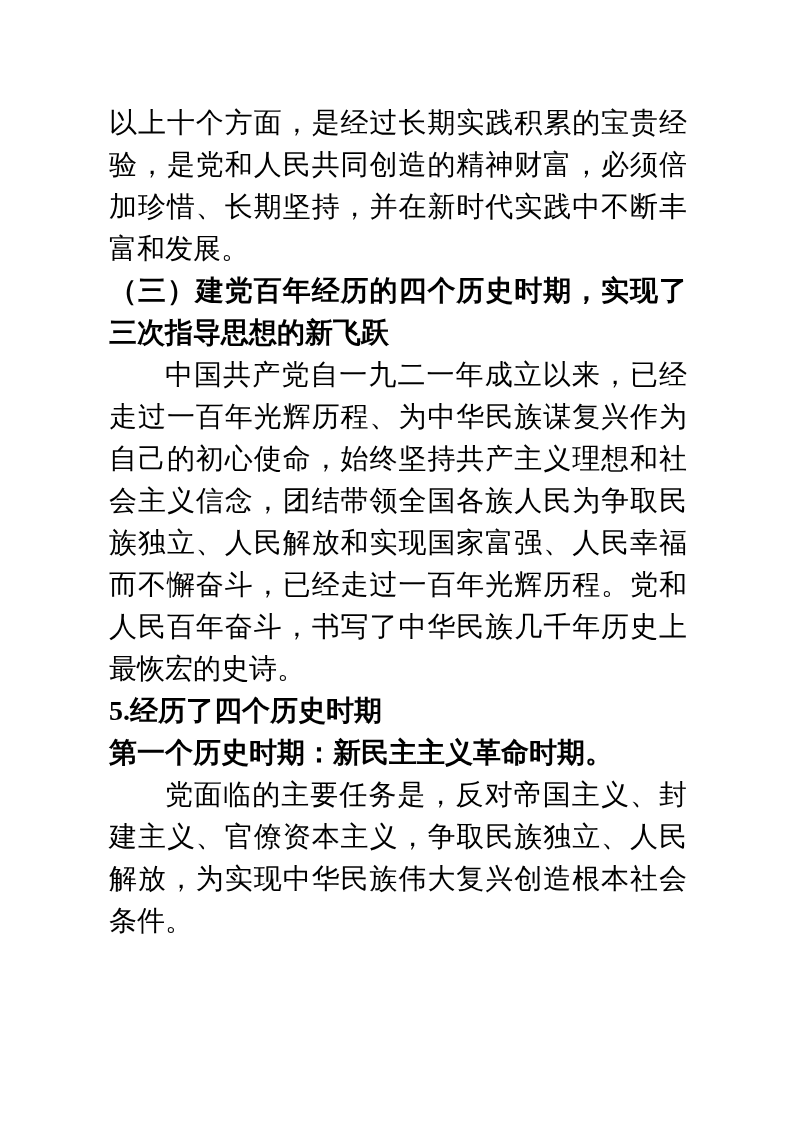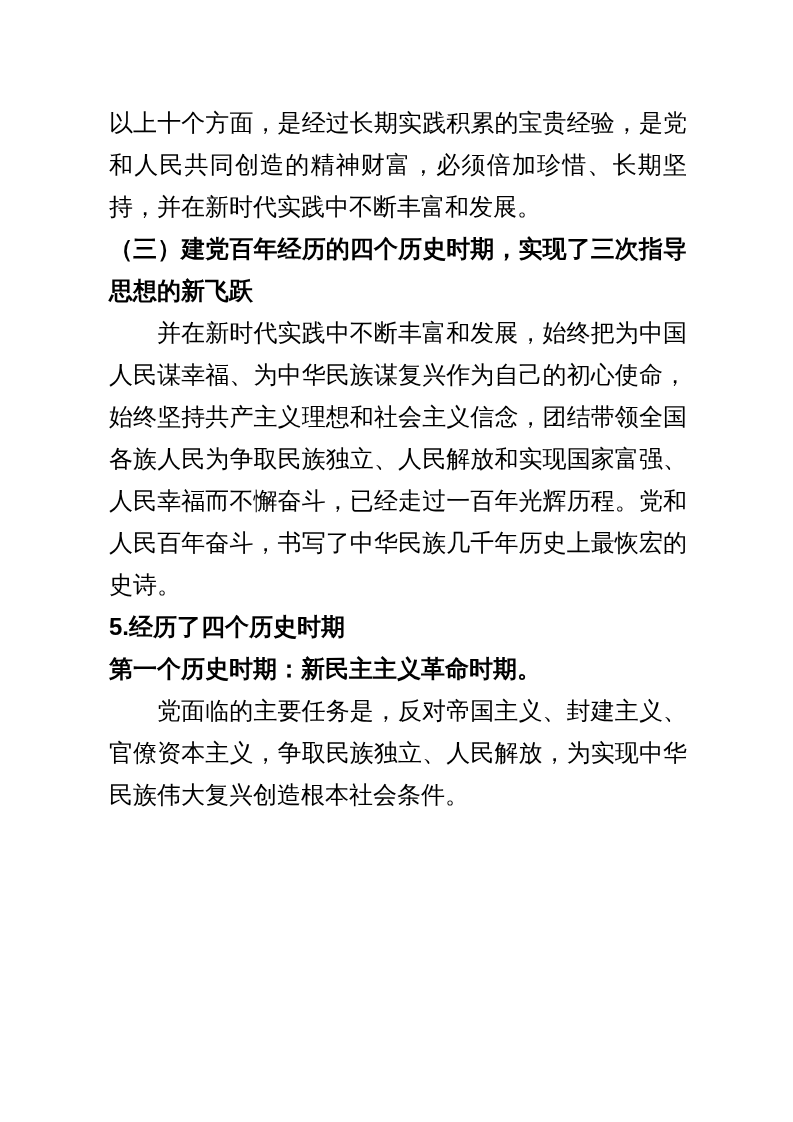"以上十个方面，是经过长期实践积累的宝贵经验，是党和人民共同创造的精神财富，必须倍" .doc-body { font-size: 24px -> 28px }
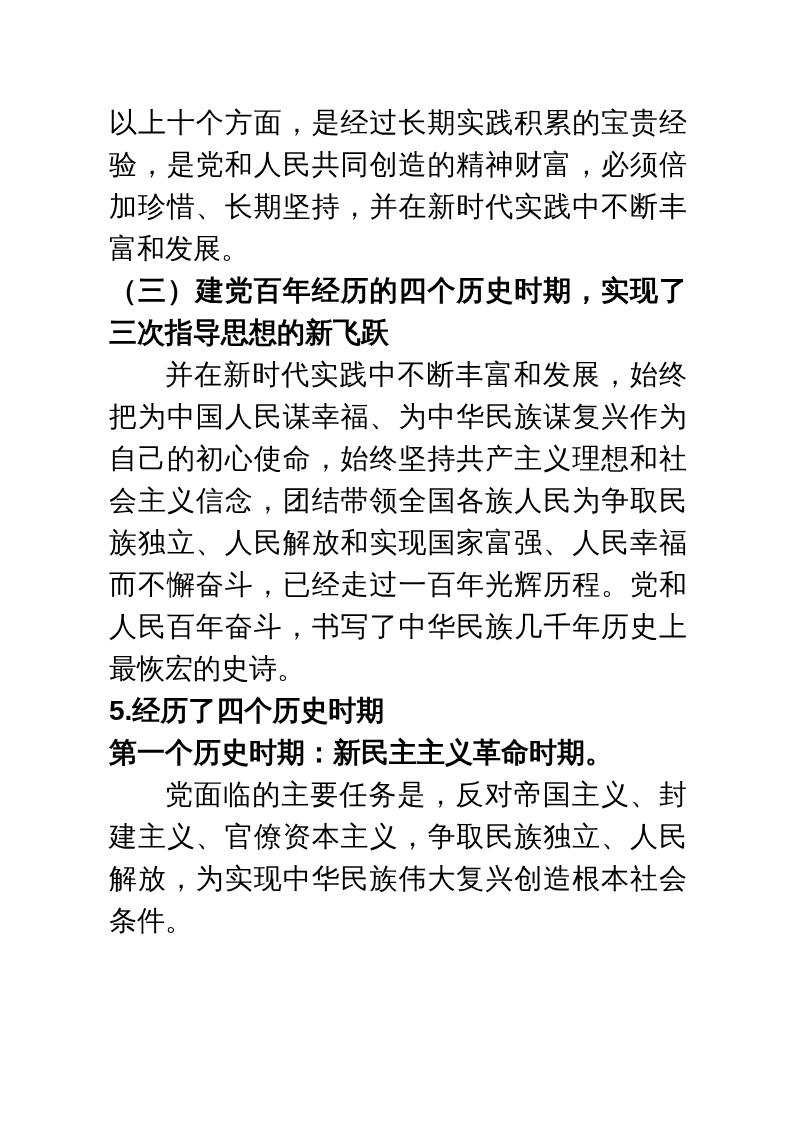"（三）建党百年经历的四个历史时期，实现了三次指导思想的新飞跃" p.heading { font-family: Liberation Sans, sans-serif -> Liberation Serif, serif }
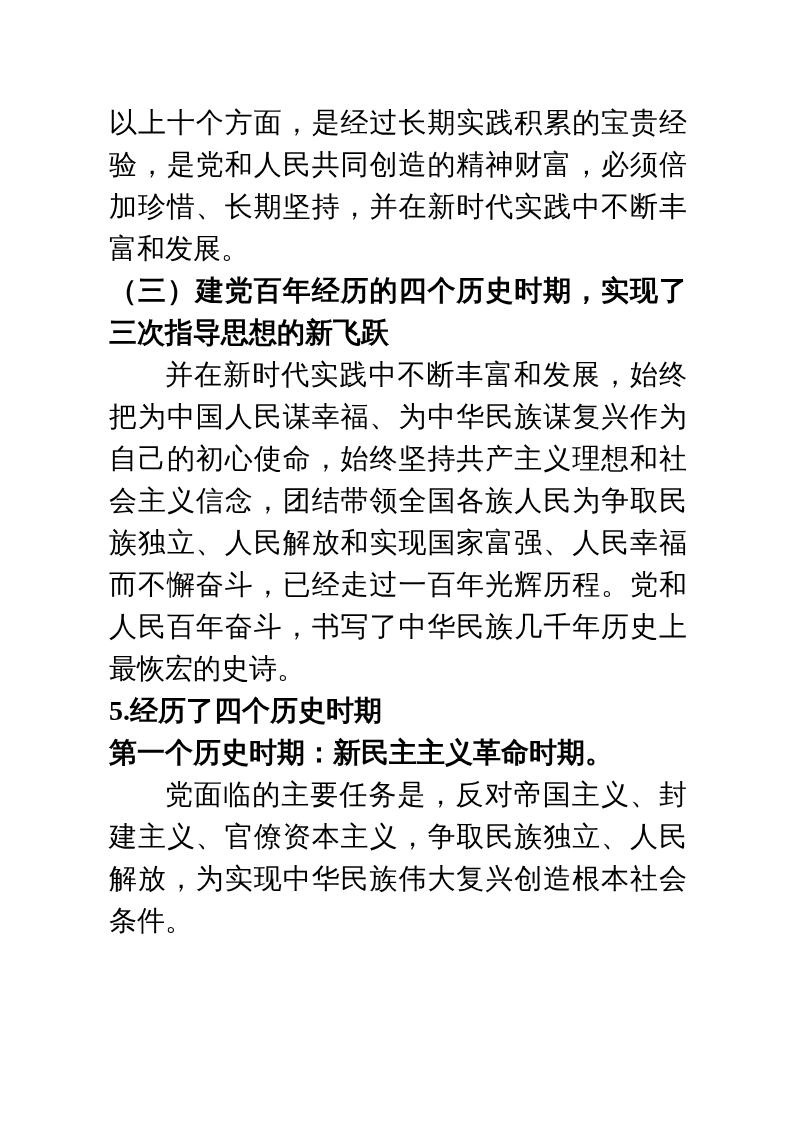"并在新时代实践中不断丰富和发展，始终把为中国人民谋幸福、为中华民族谋复兴作为自己" p.body-text { text: 并在新时代实践中不断丰富和发展，始终把为中国人民谋幸福 -> 中国共产党自一九二一年成立以来，已经走过一百年光辉历程 }
